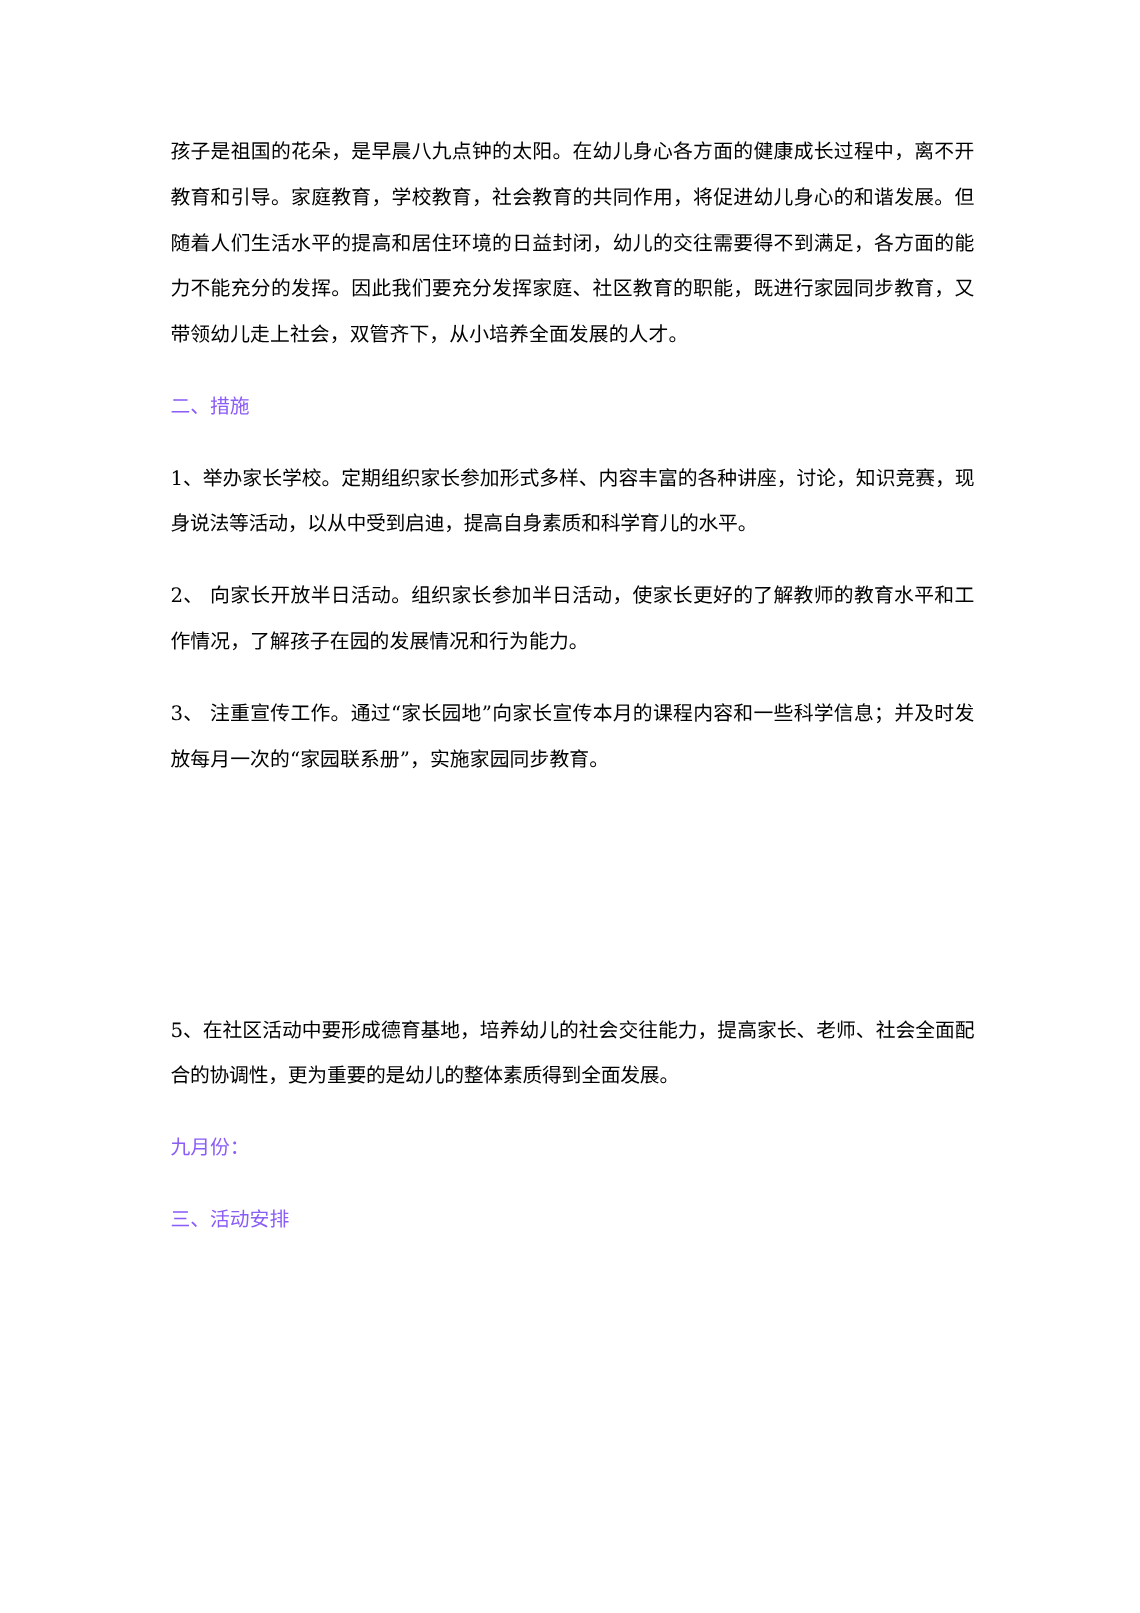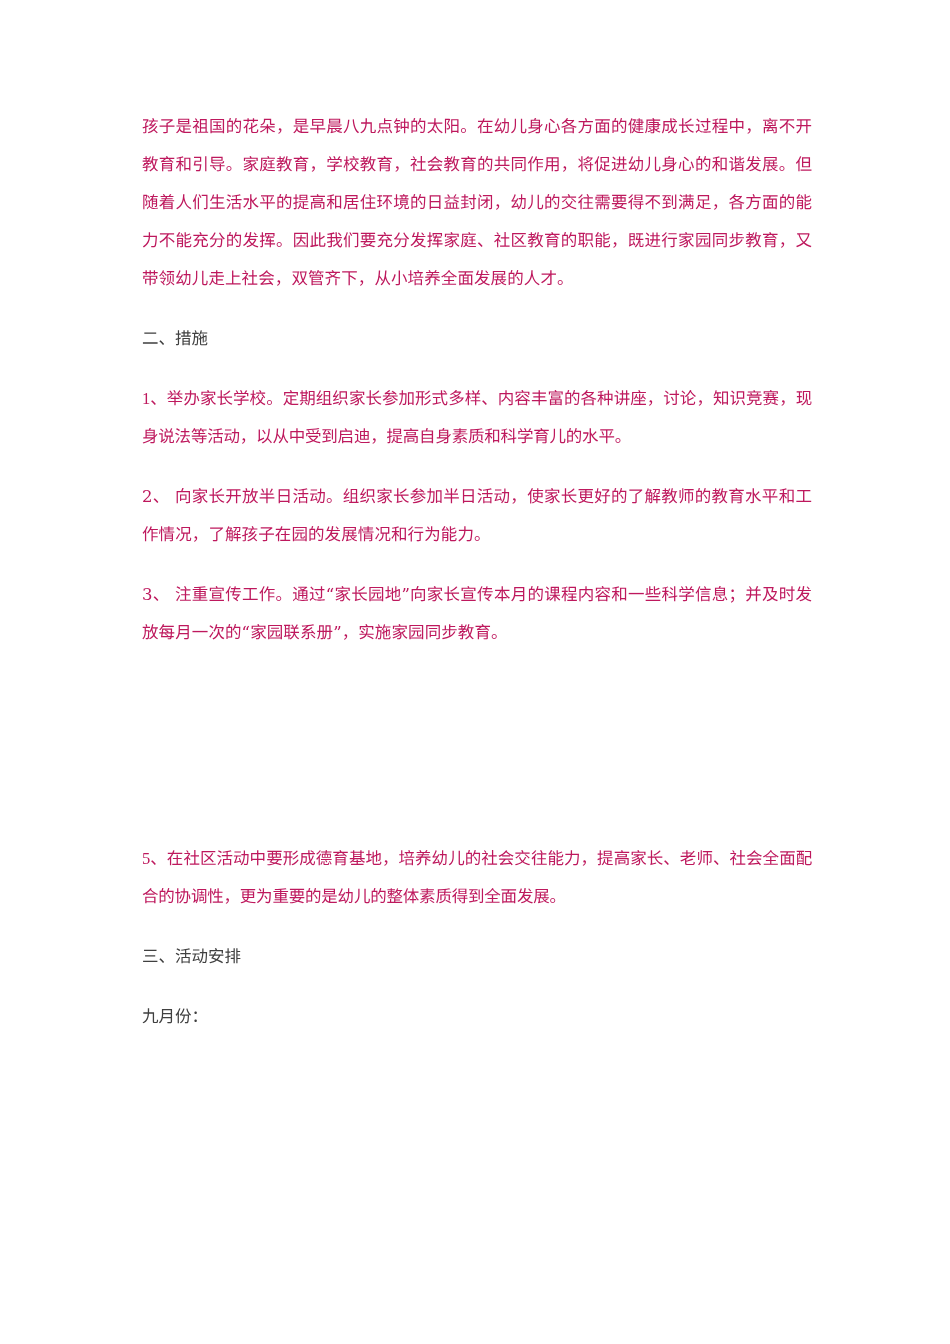"孩子是祖国的花朵，是早晨八九点钟的太阳。在幼儿身心各方面的健康成长过程中，离不开" p.para { color: #be185d -> #000000 }
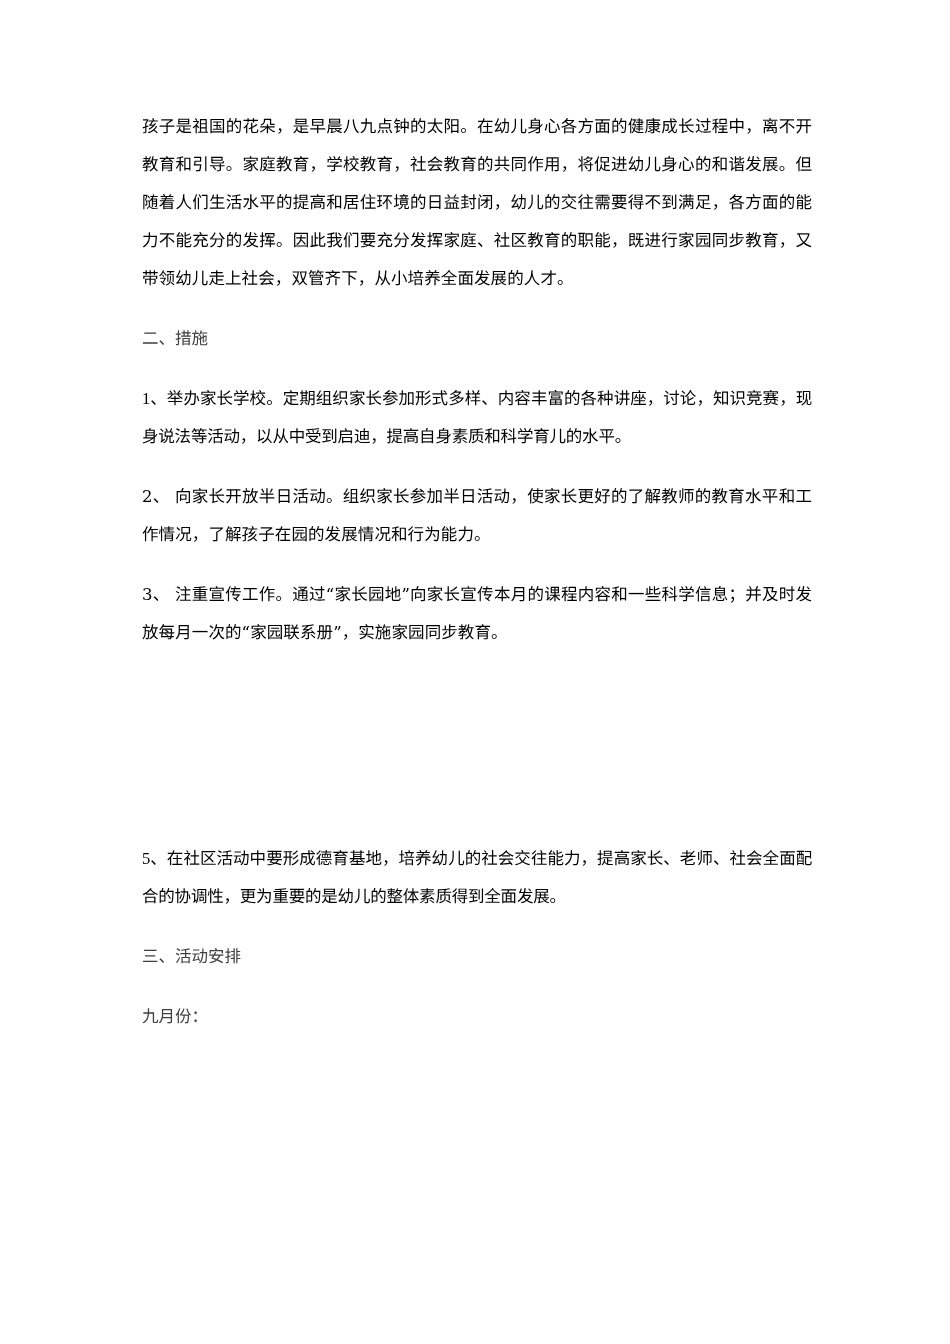"二、措施" p.heading { color: #404040 -> #8b5cf6 }
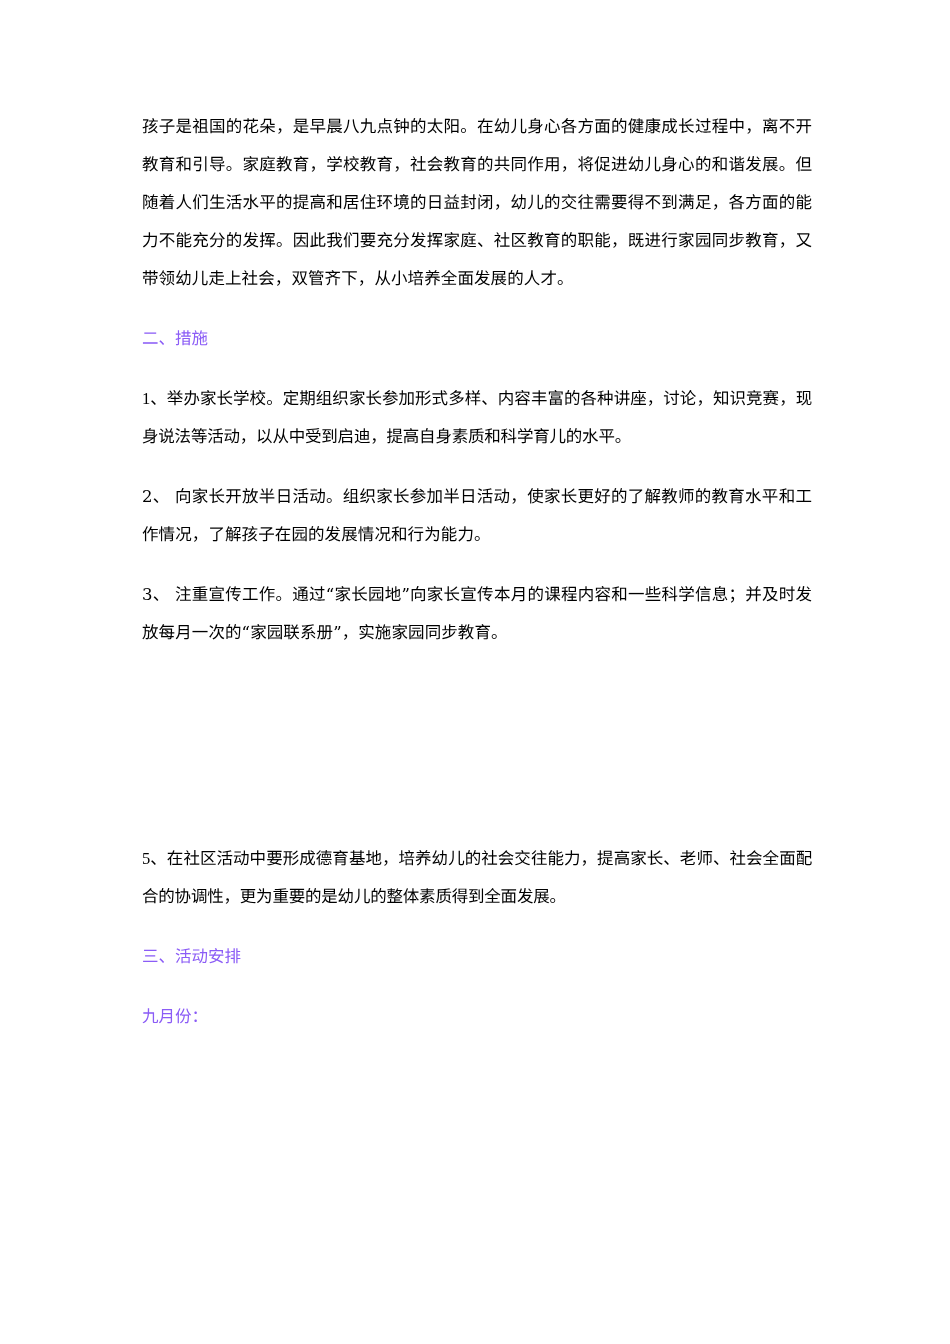"1、举办家长学校。定期组织家长参加形式多样、内容丰富的各种讲座，讨论，知识竞赛，" p.tight { font-family: Liberation Serif, serif -> none }
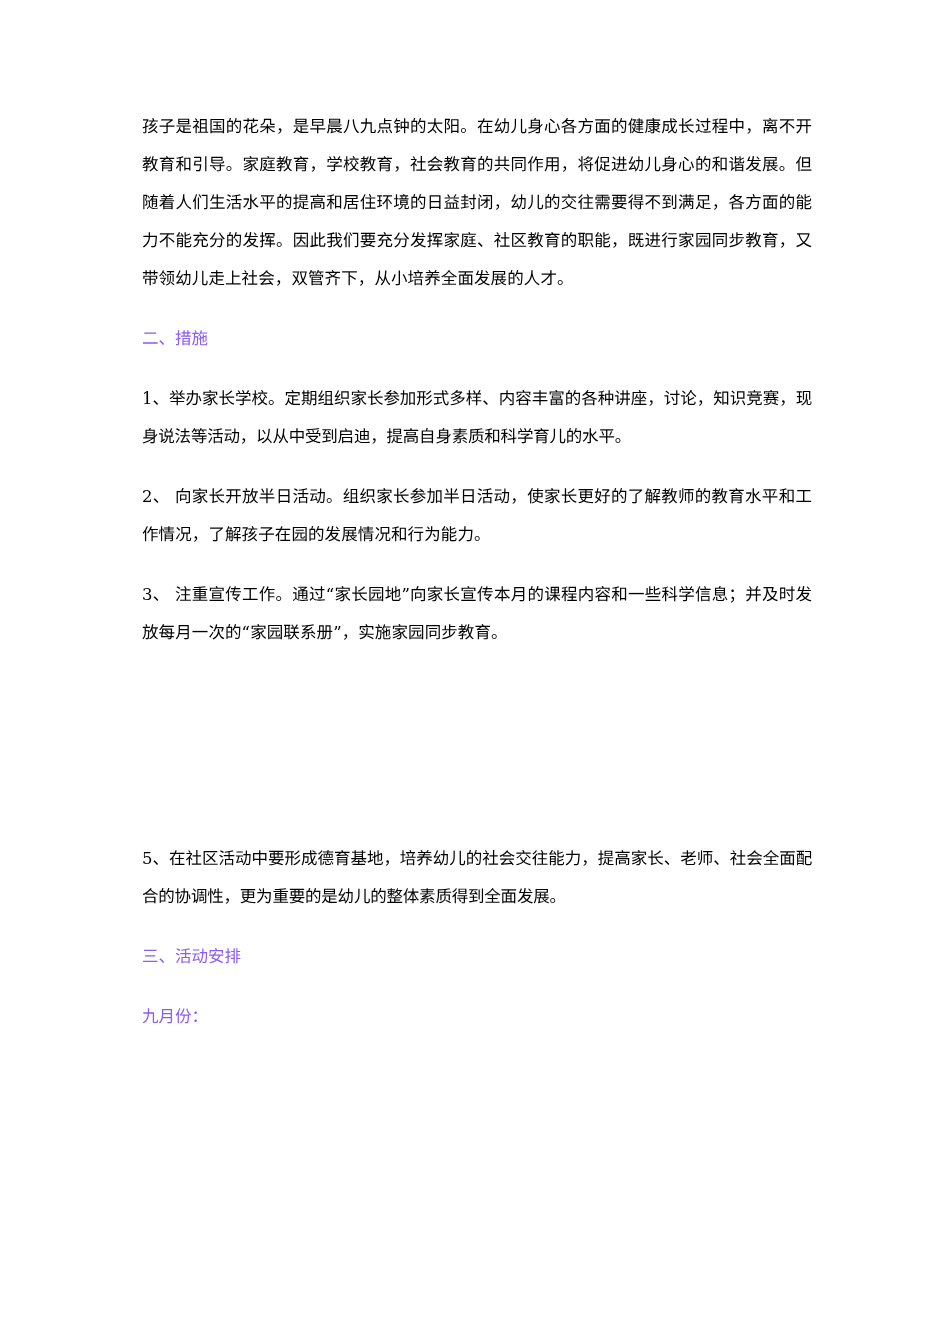"三、活动安排" p.heading { order: before "九月份：" -> after "九月份：" }
